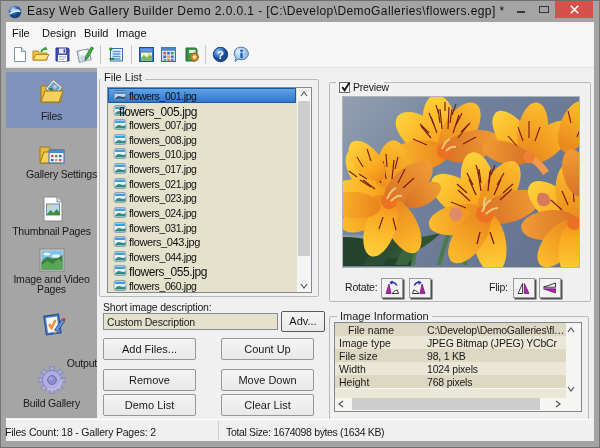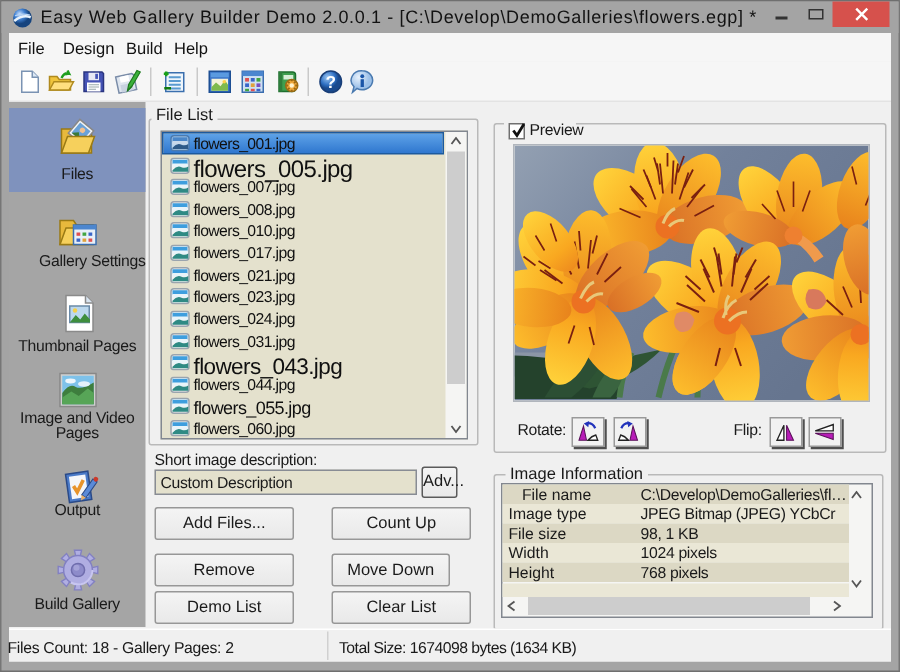"Help" div.abs { text: Help -> Image }
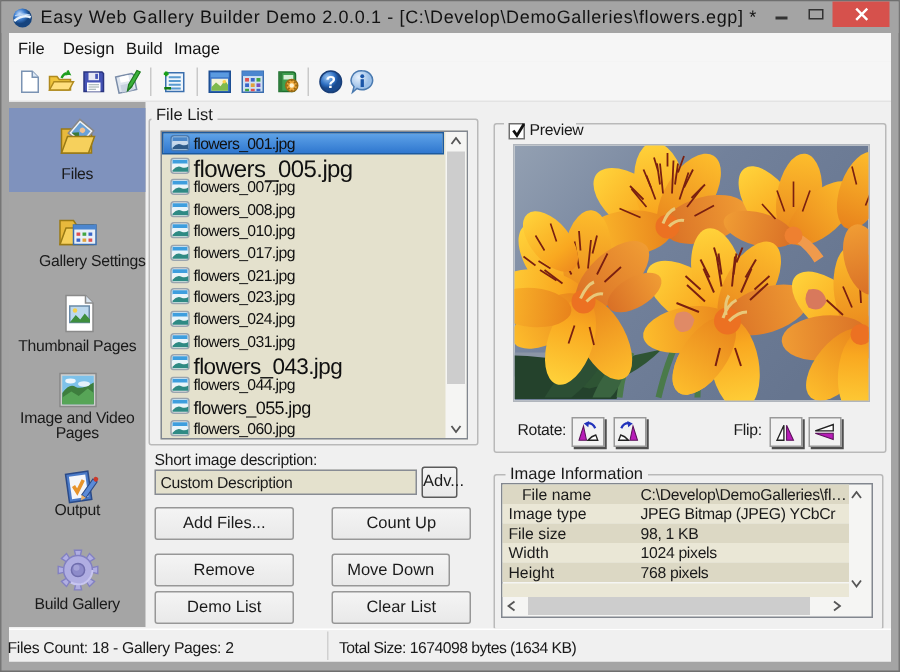"flowers_005.jpg" div.abs { font-size: 16px -> 12px; left: 129px -> 119px }
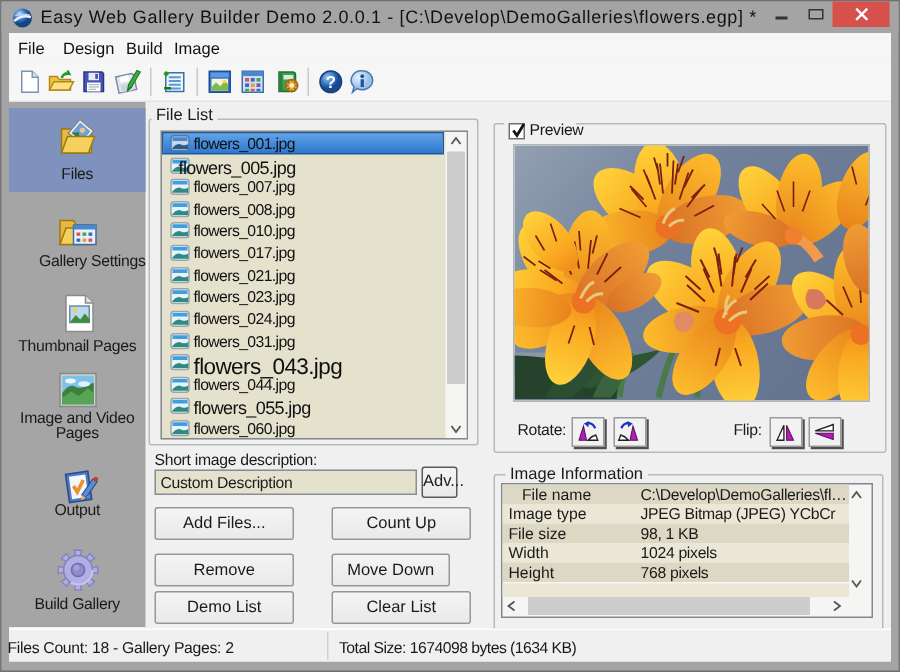"flowers_043.jpg" div.abs { font-size: 15px -> 11px }
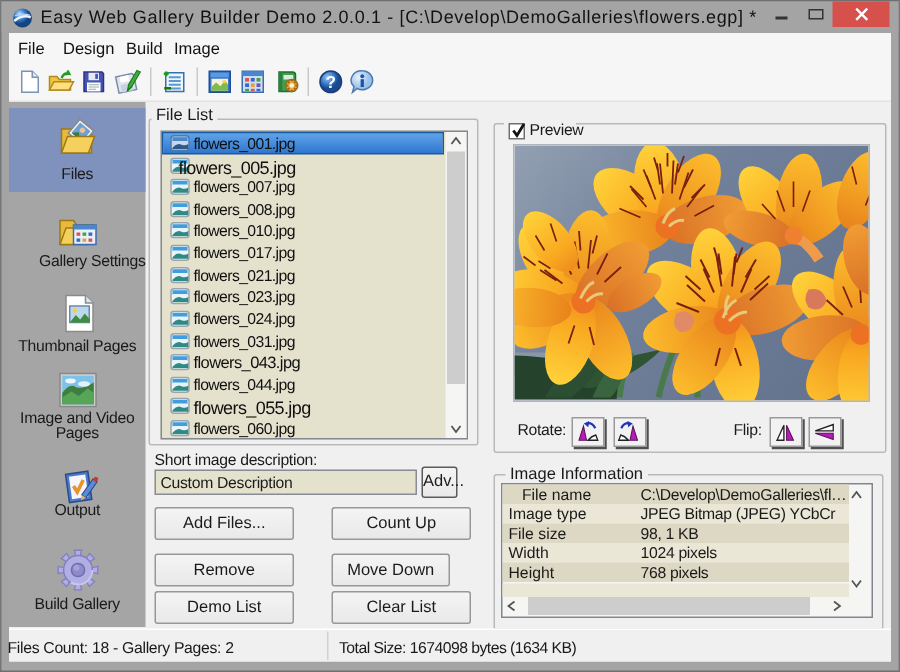"Adv..." div.btn { width: 24px -> 44px }
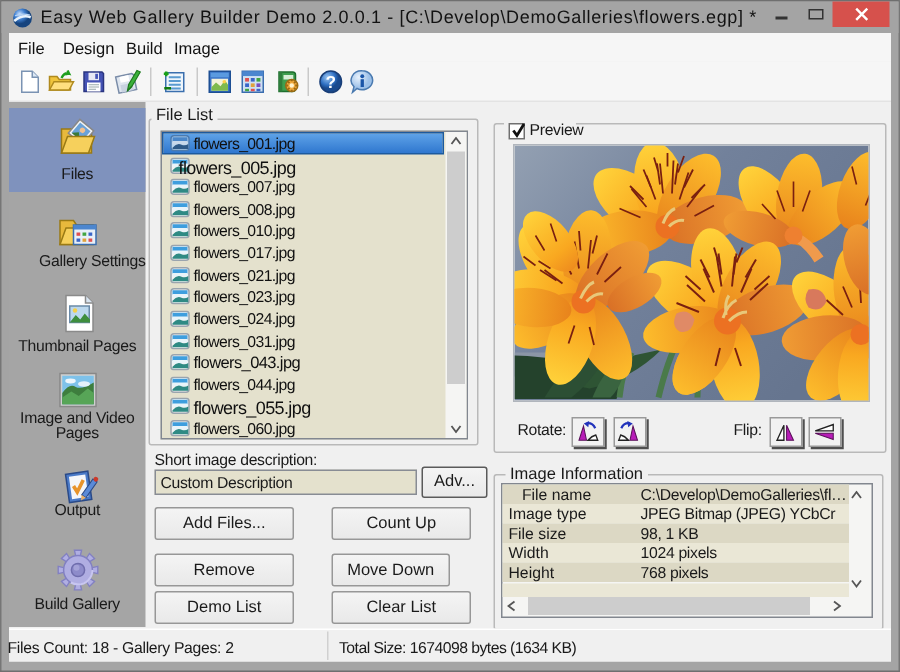"Output" div.abs { text-align: center -> right; top: 334px -> 357px }
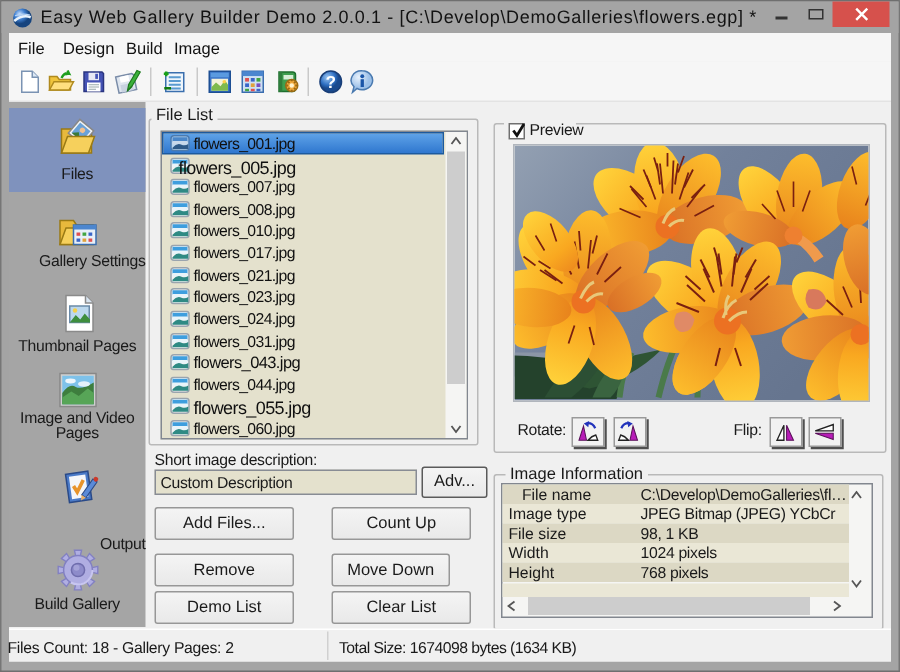"Move Down" div.btn { width: 79px -> 93px }
